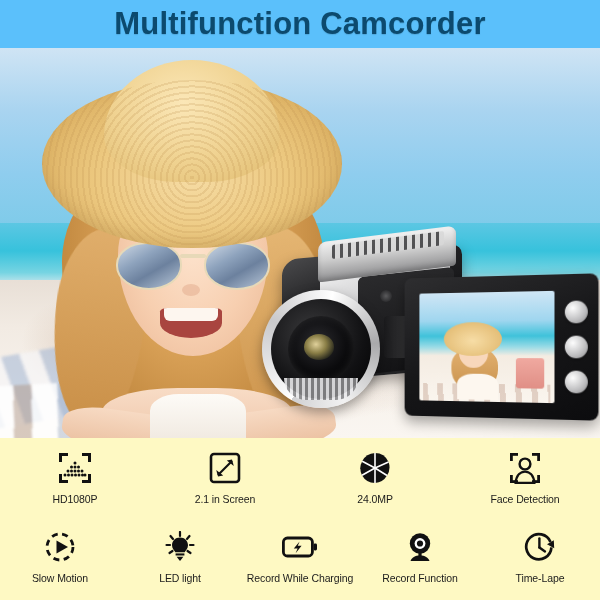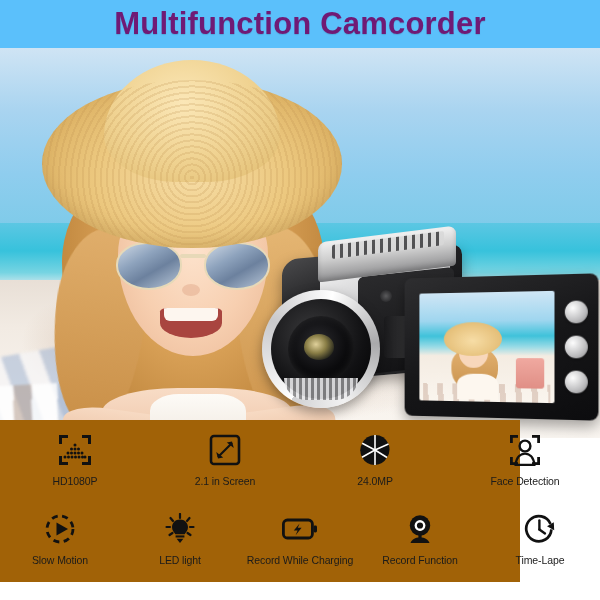"Multifunction Camcorder" .banner-title { color: #701a75 -> #0c4a6e }
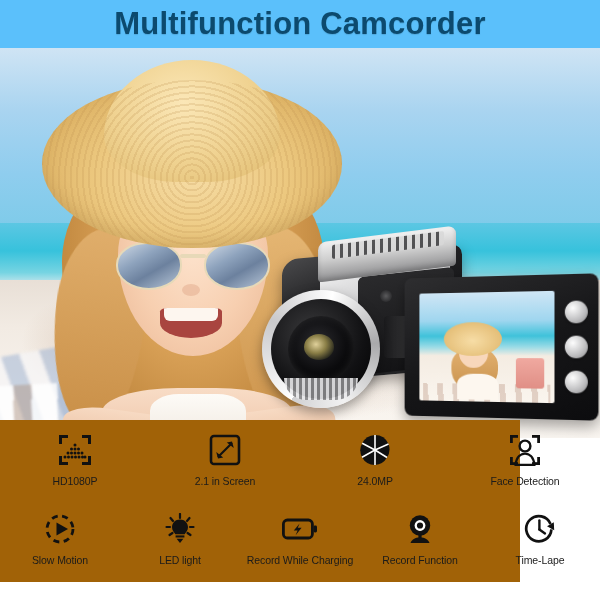"HD1080P" .features { background: #a16207 -> #fef9c3; top: 420px -> 438px; width: 520px -> 600px }
